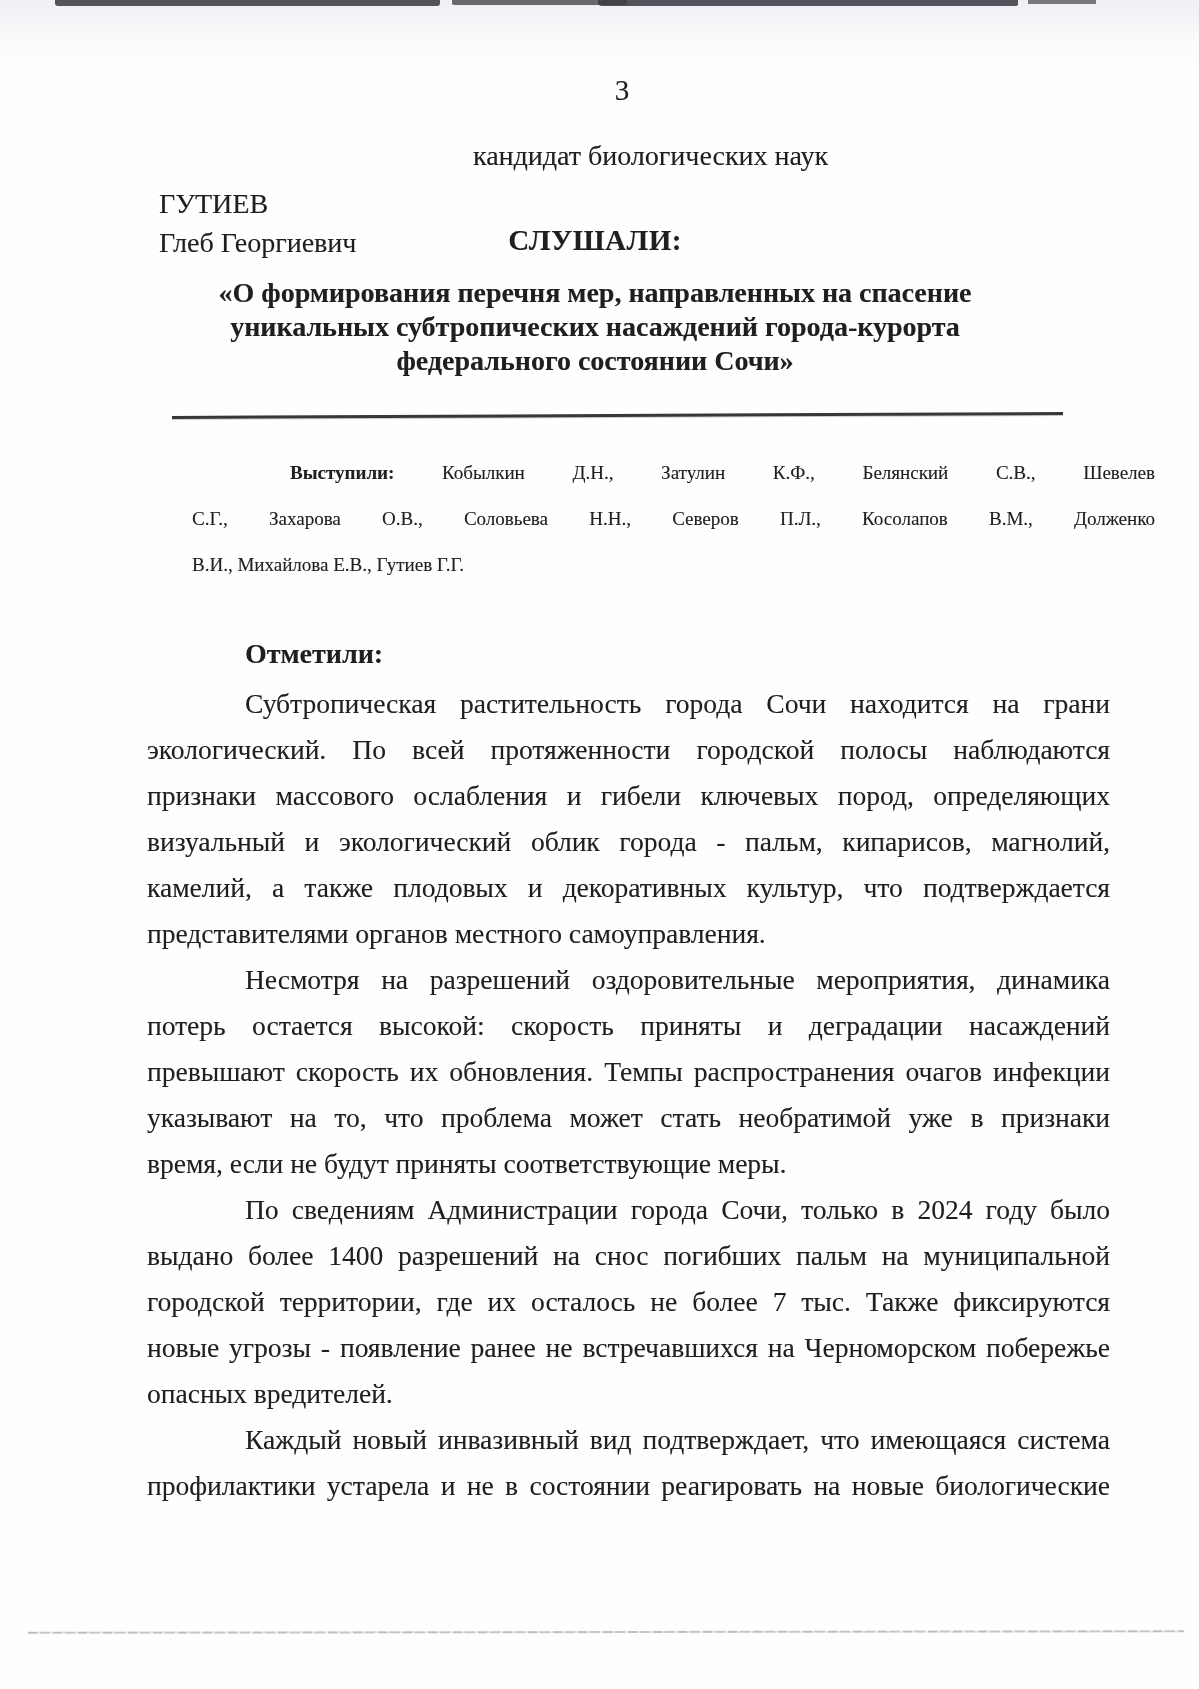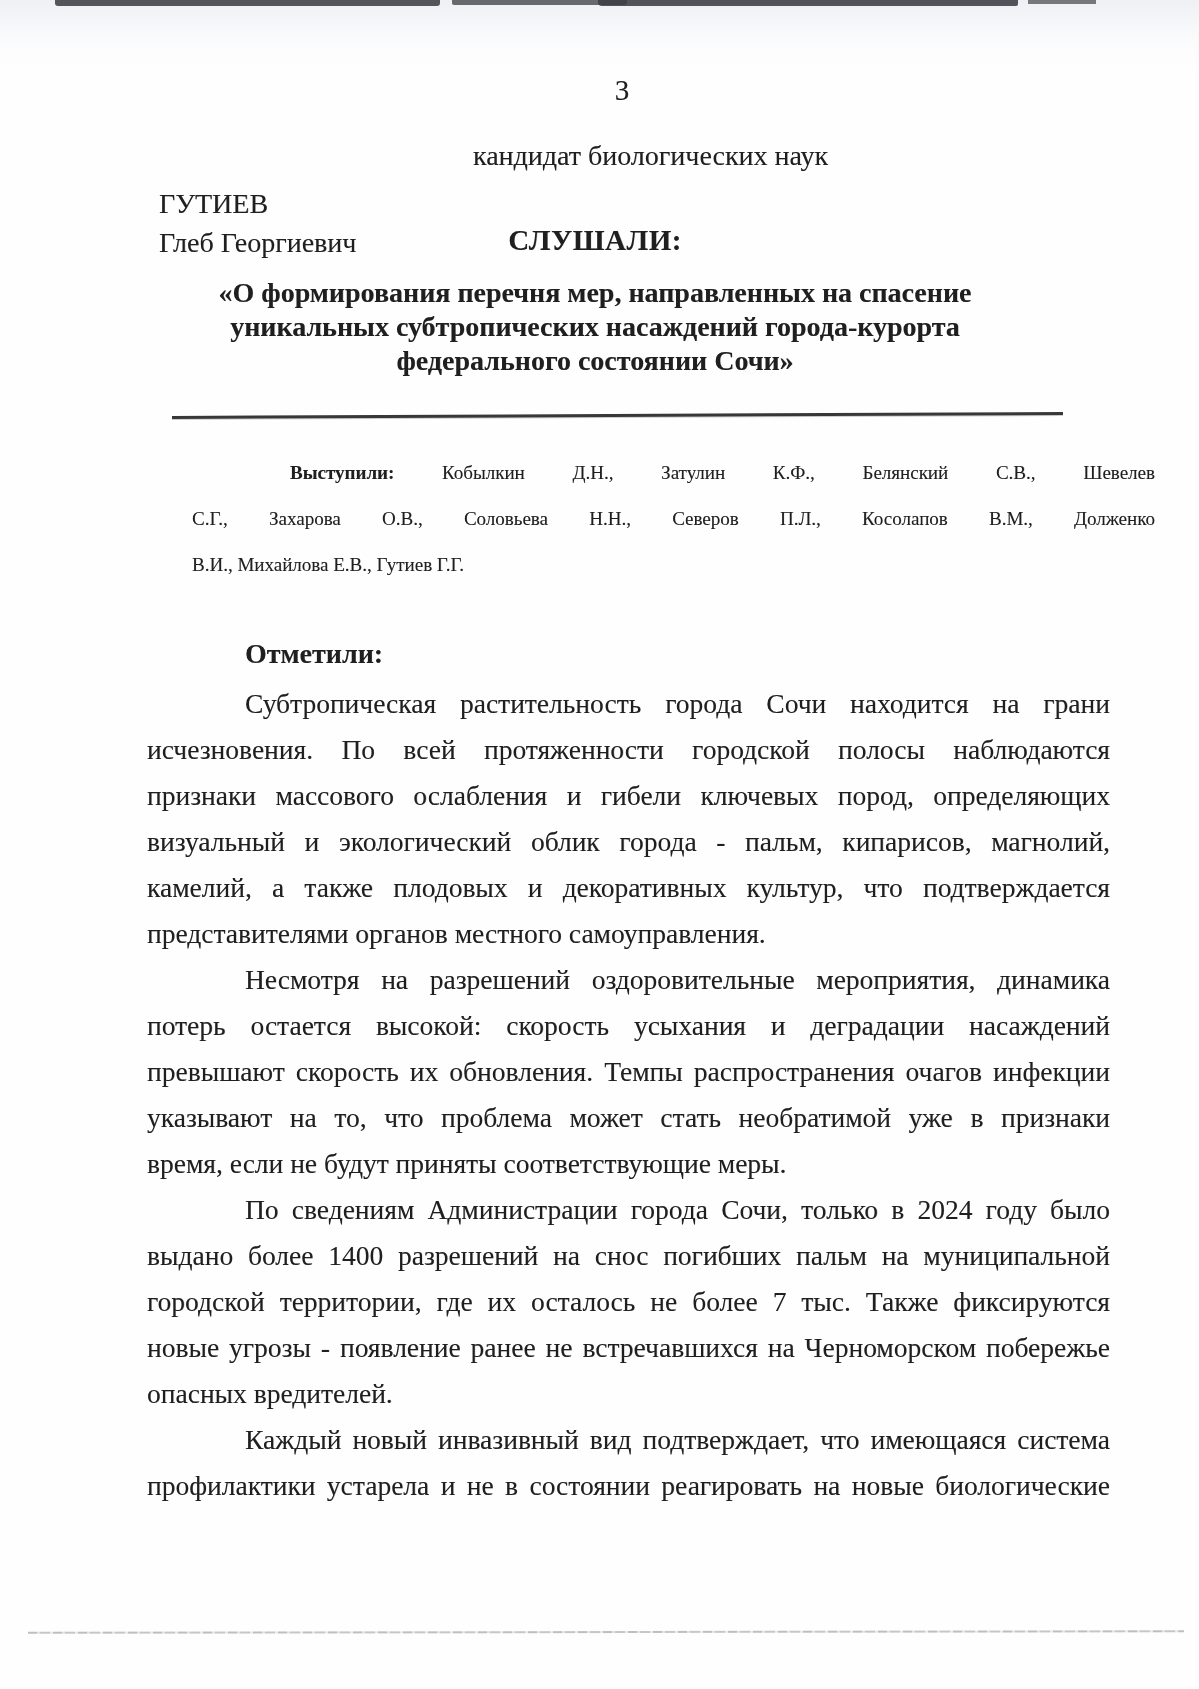"исчезновения. По всей протяженности" div.line { text: исчезновения -> экологический }
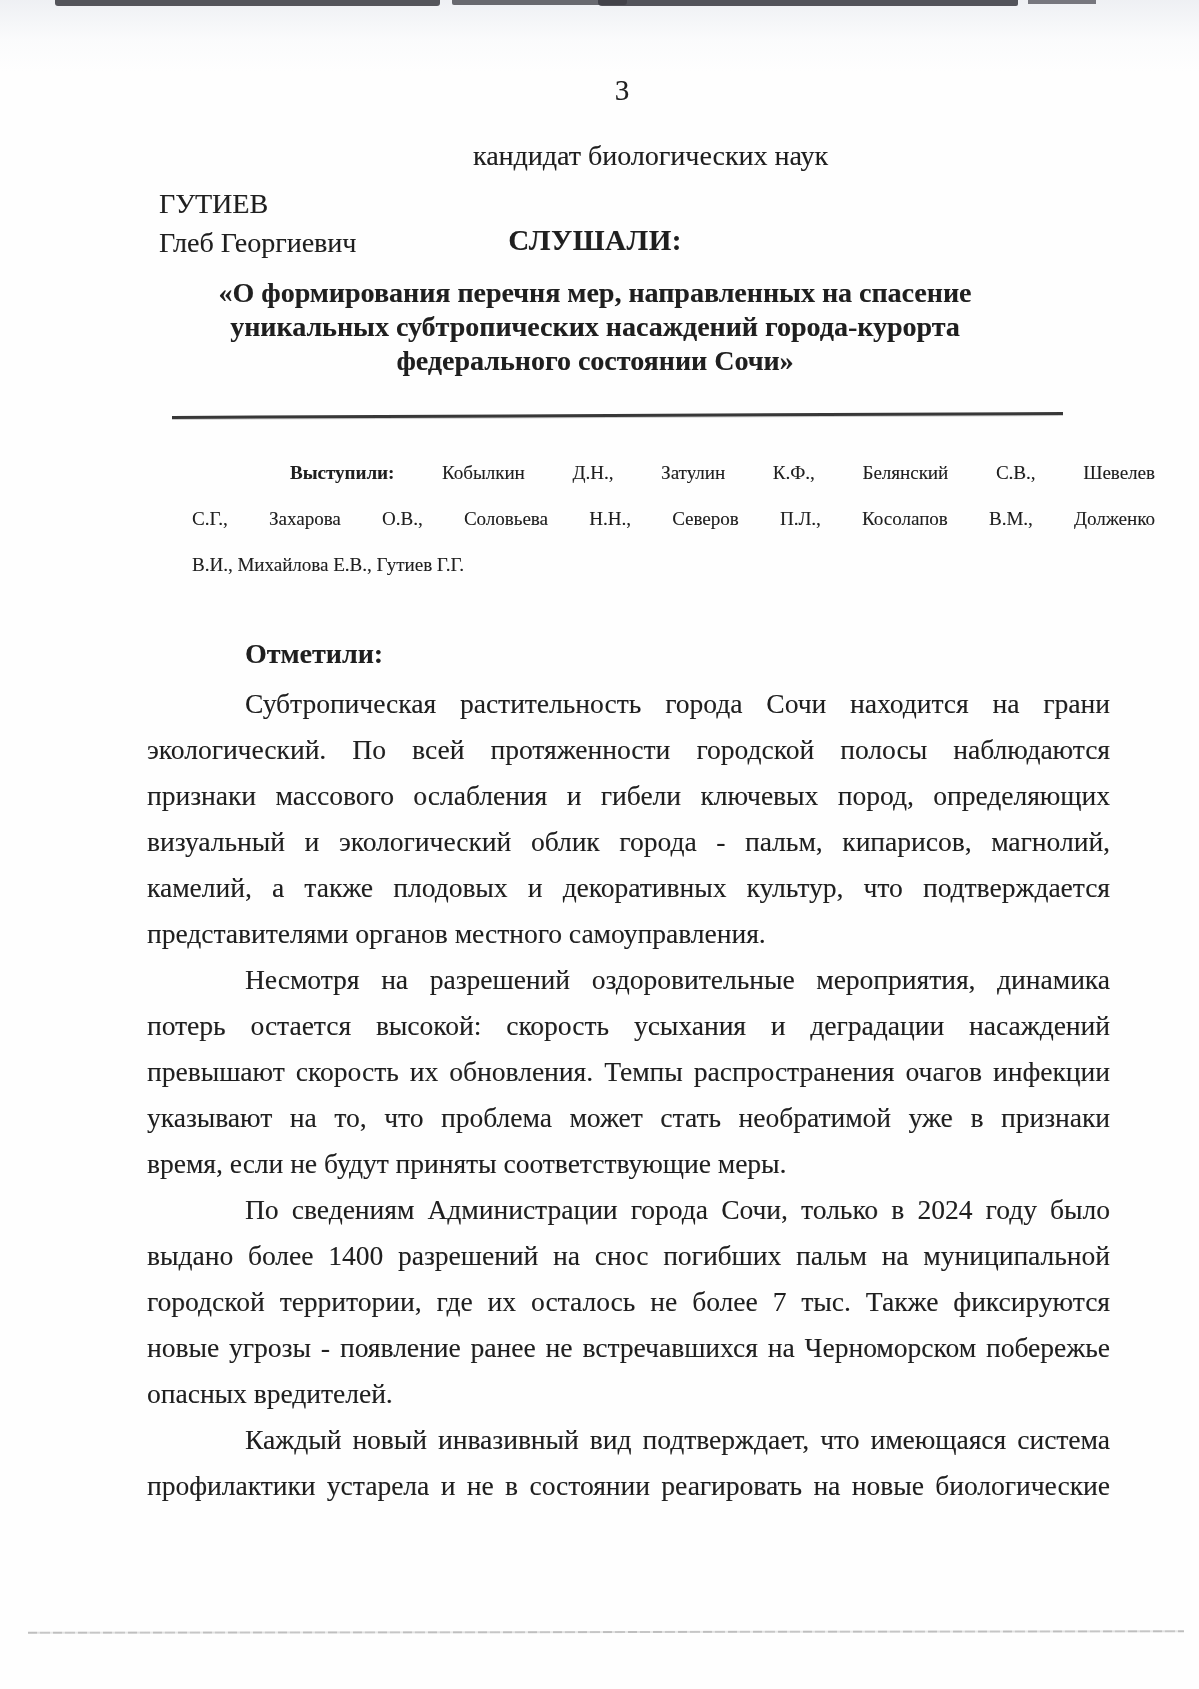"потерь остается высокой: скорость" div.line { text: усыхания -> приняты }
